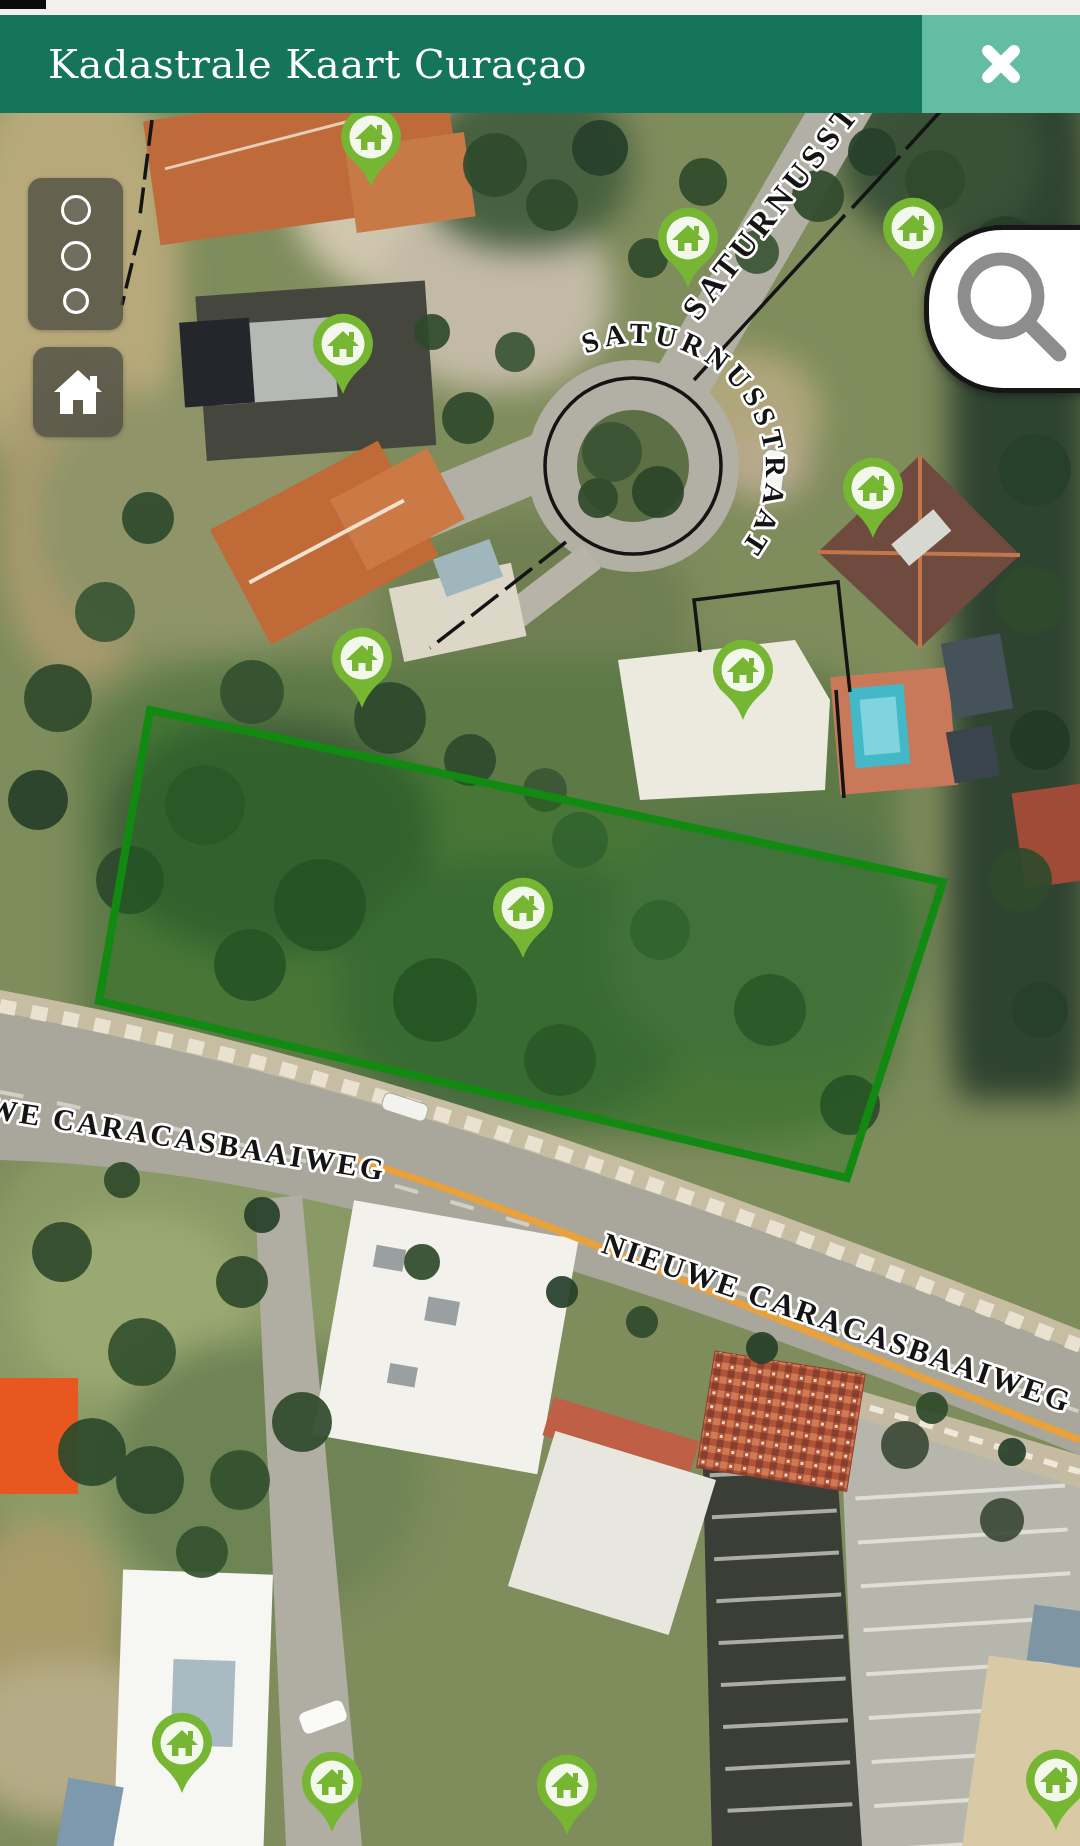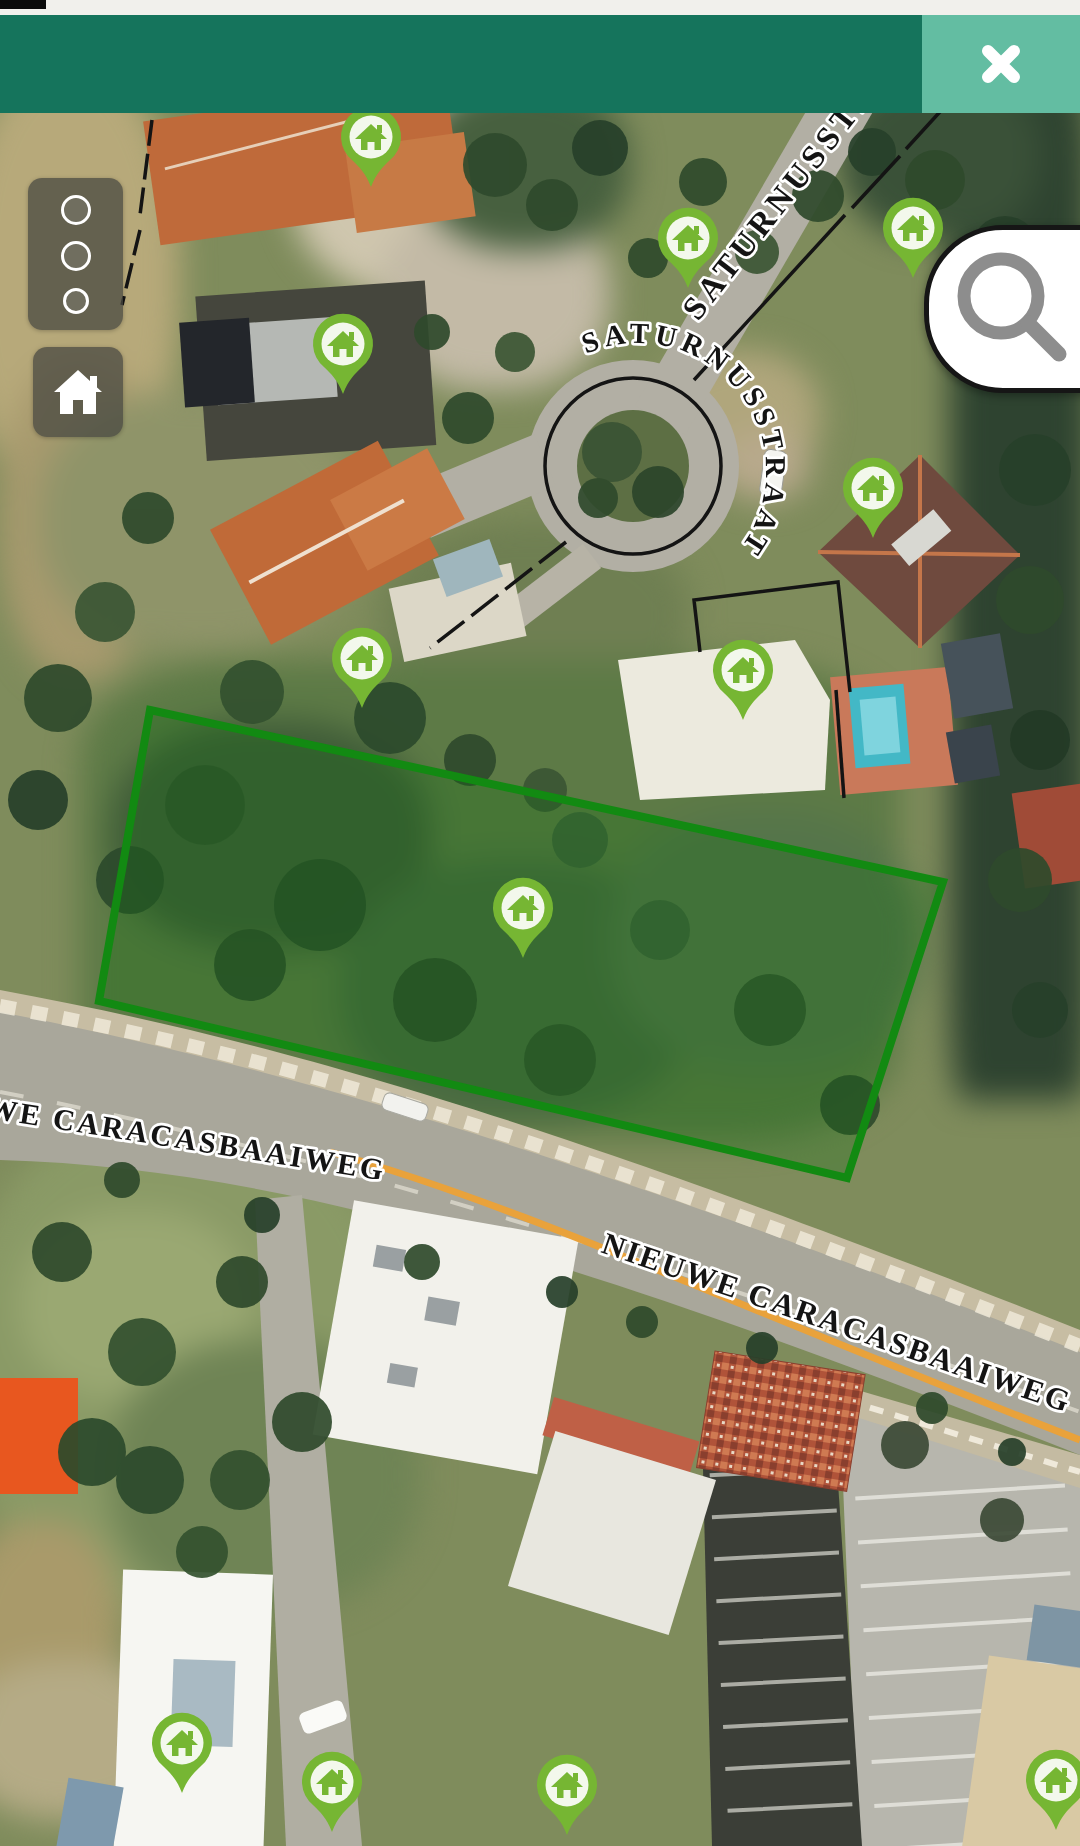"Kadastrale Kaart Curaçao" h1 { html: none -> <h1>Kadastrale Kaart Curaçao</h1> }
